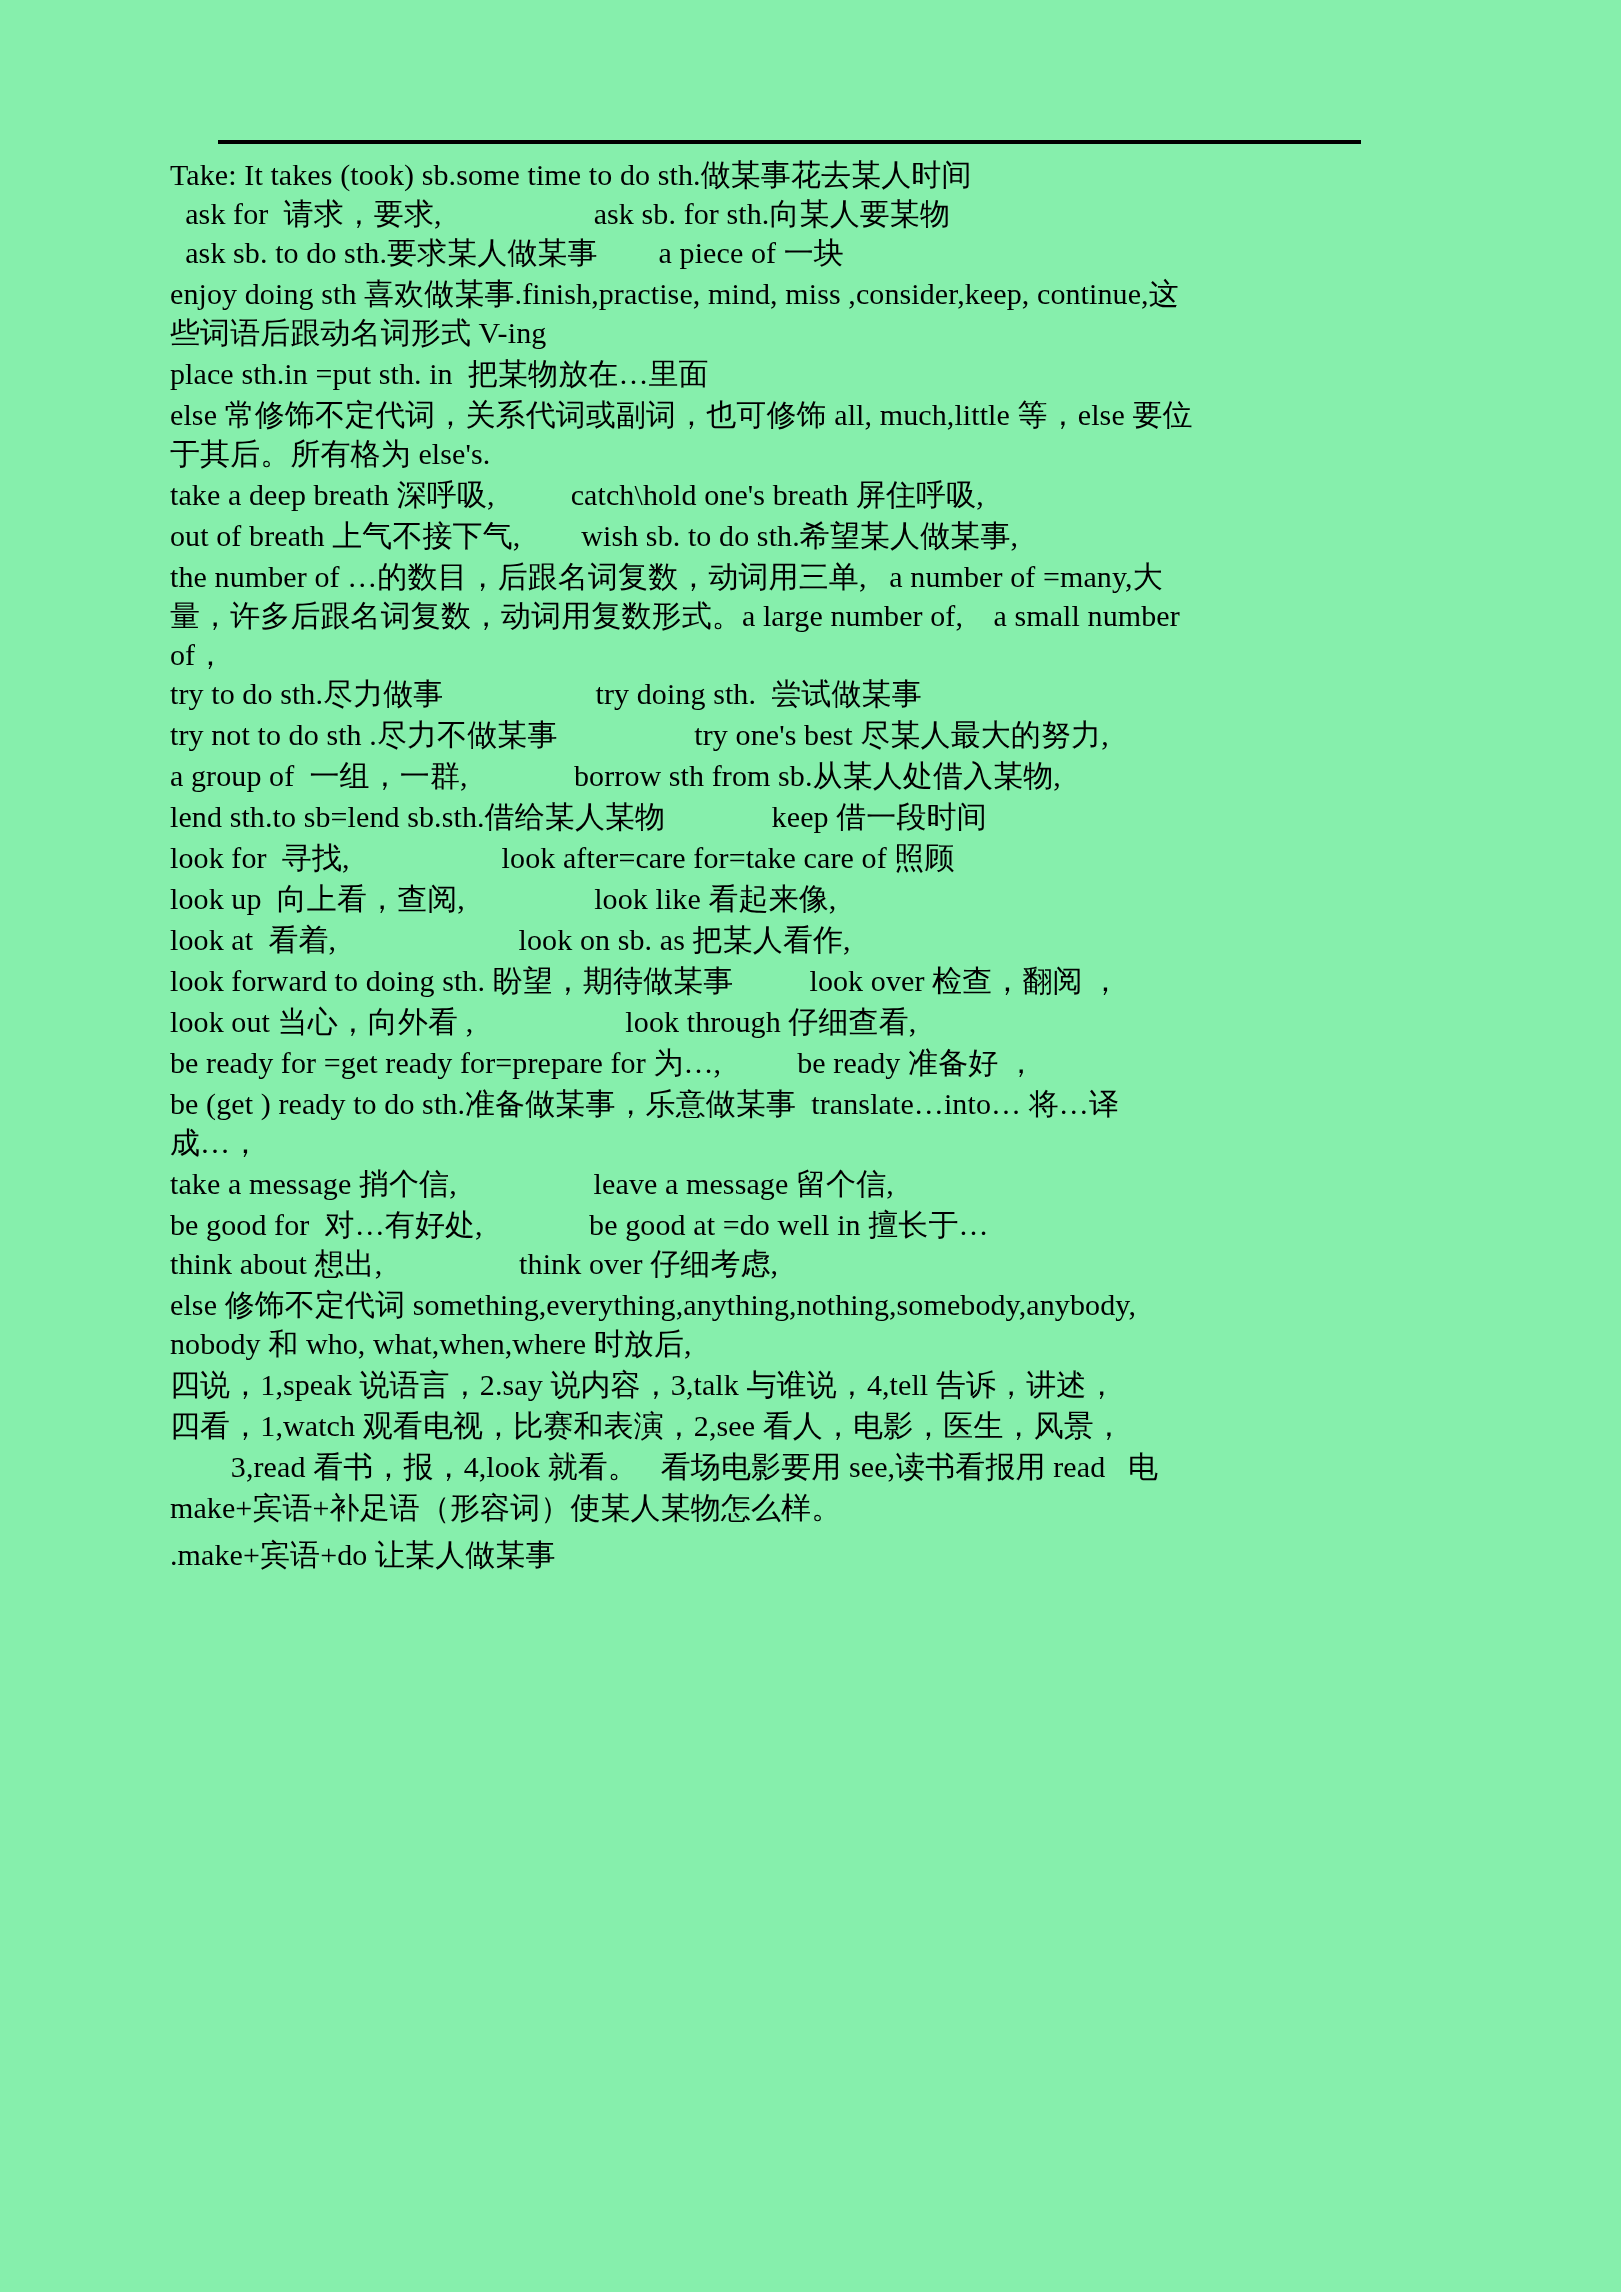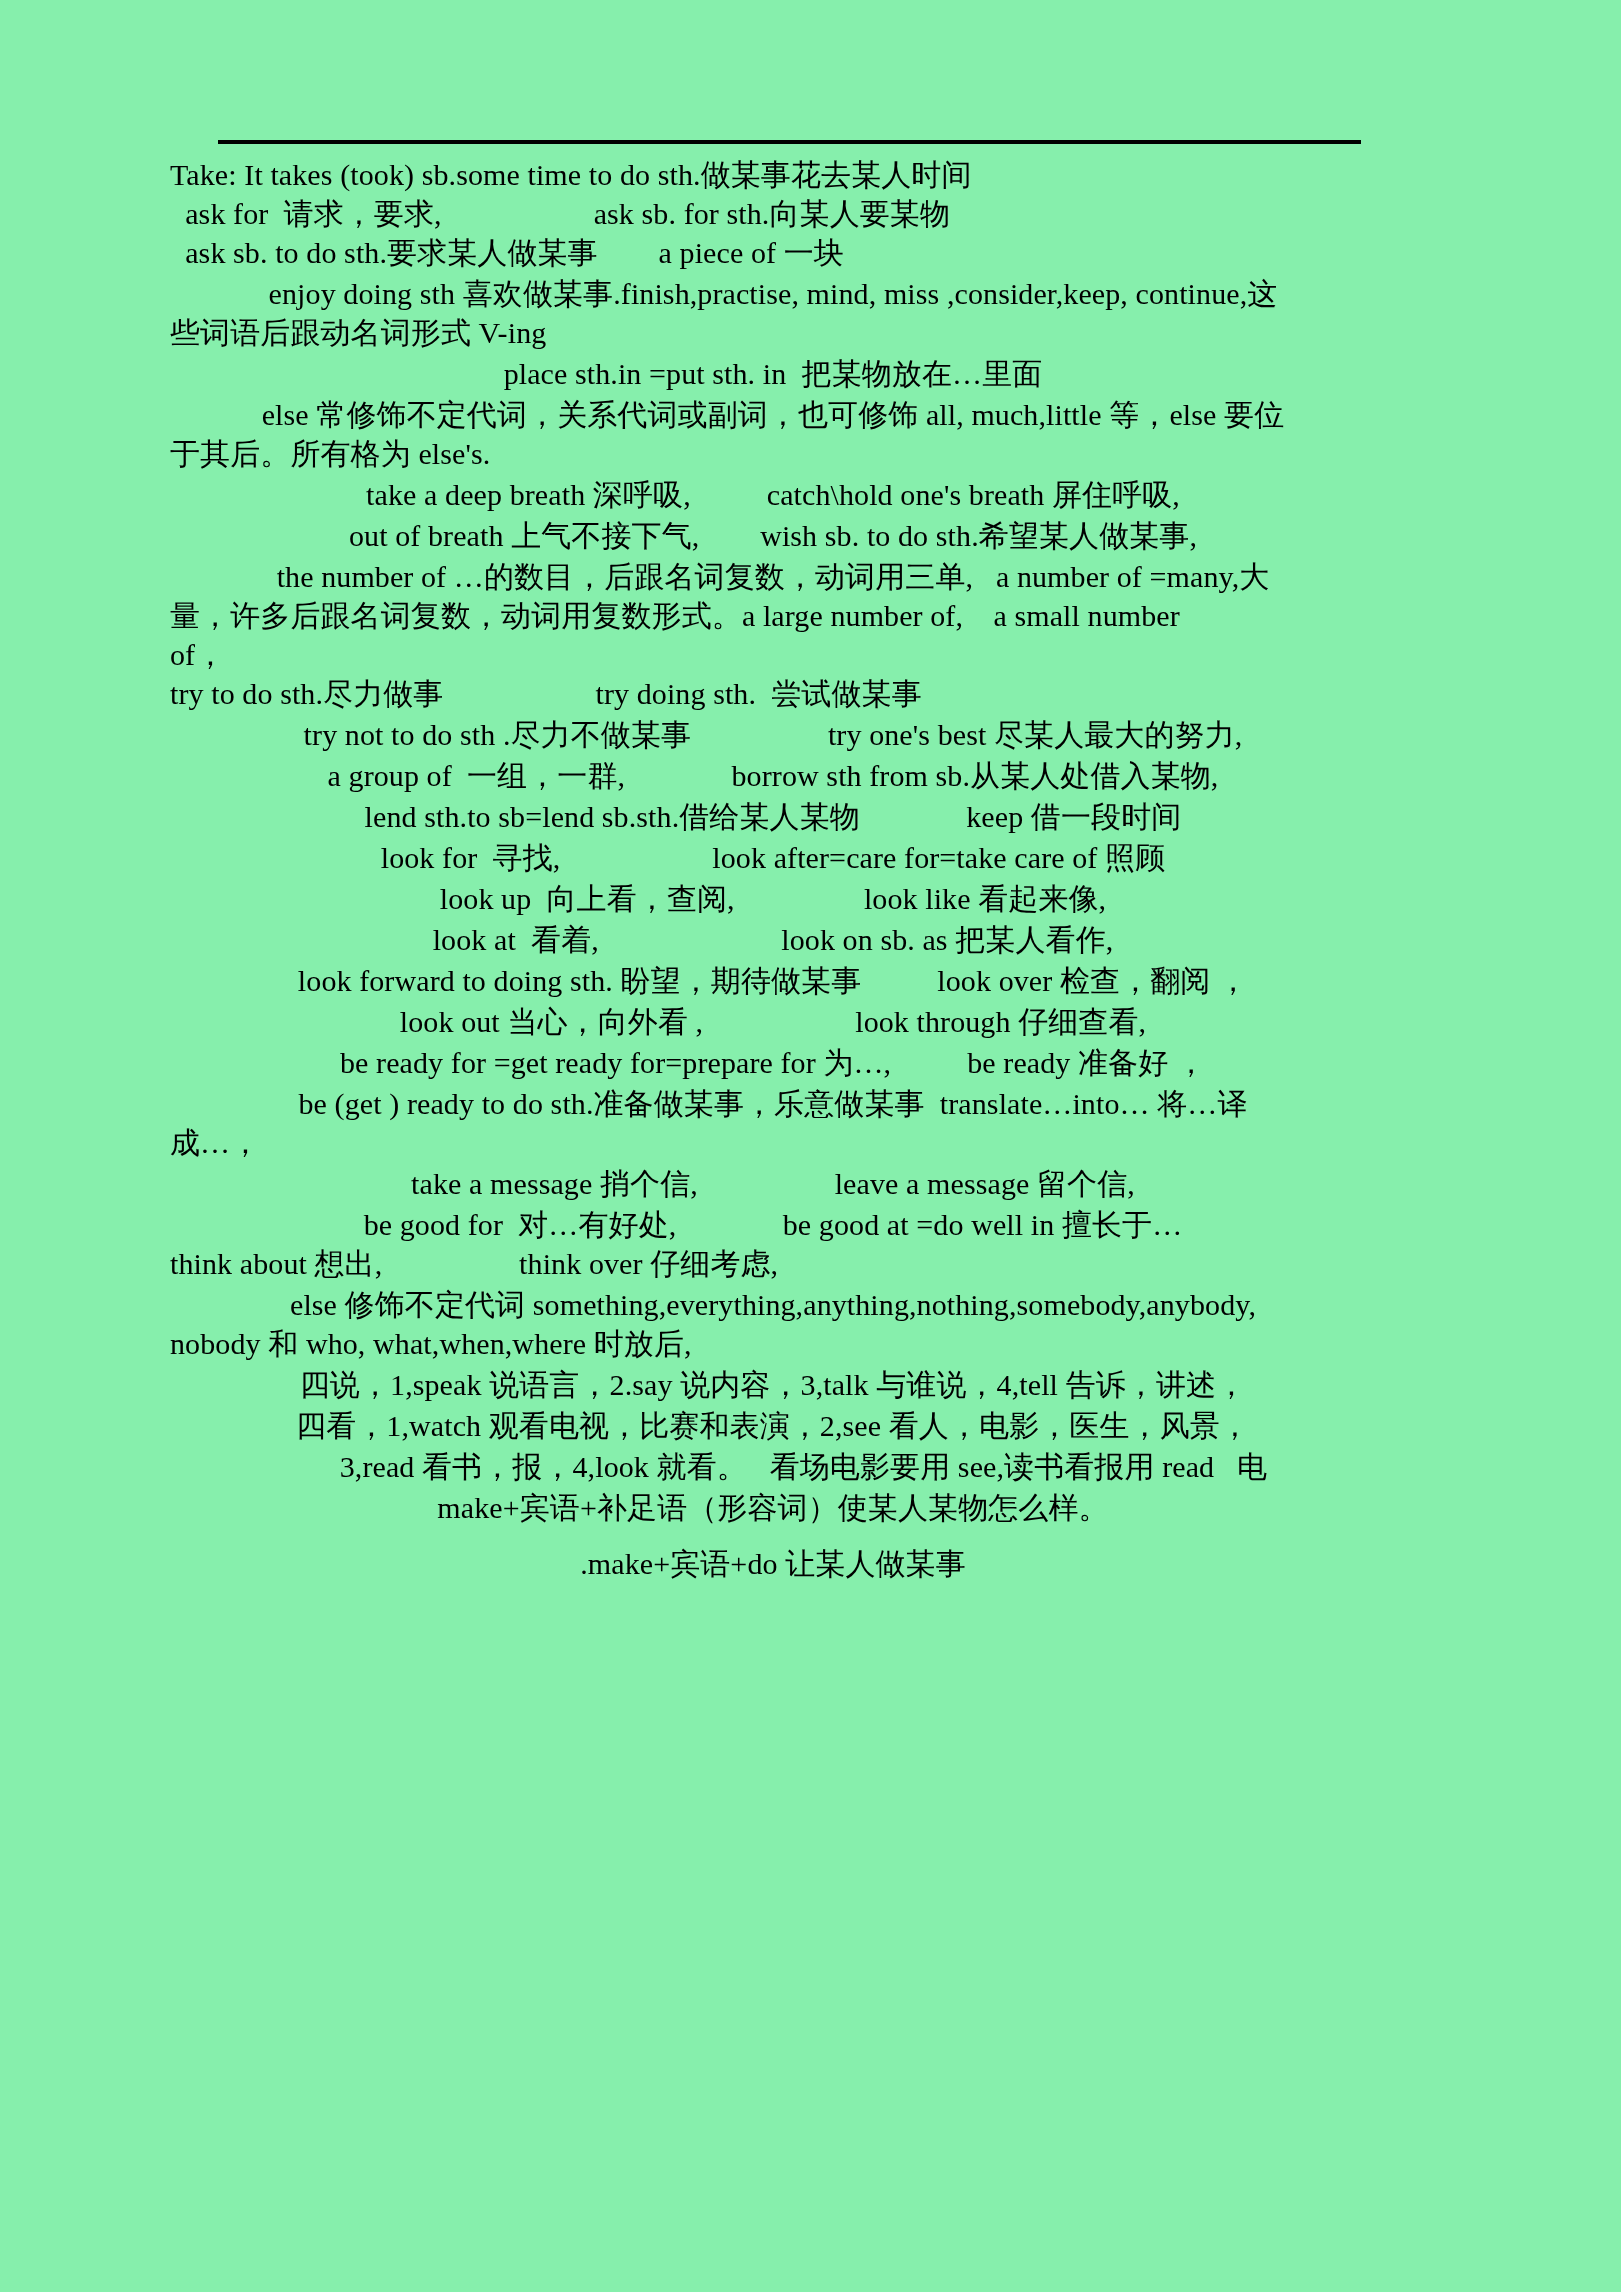"enjoy doing sth 喜欢做某事.finish,practise," .gap-sm { text-align: center -> none }
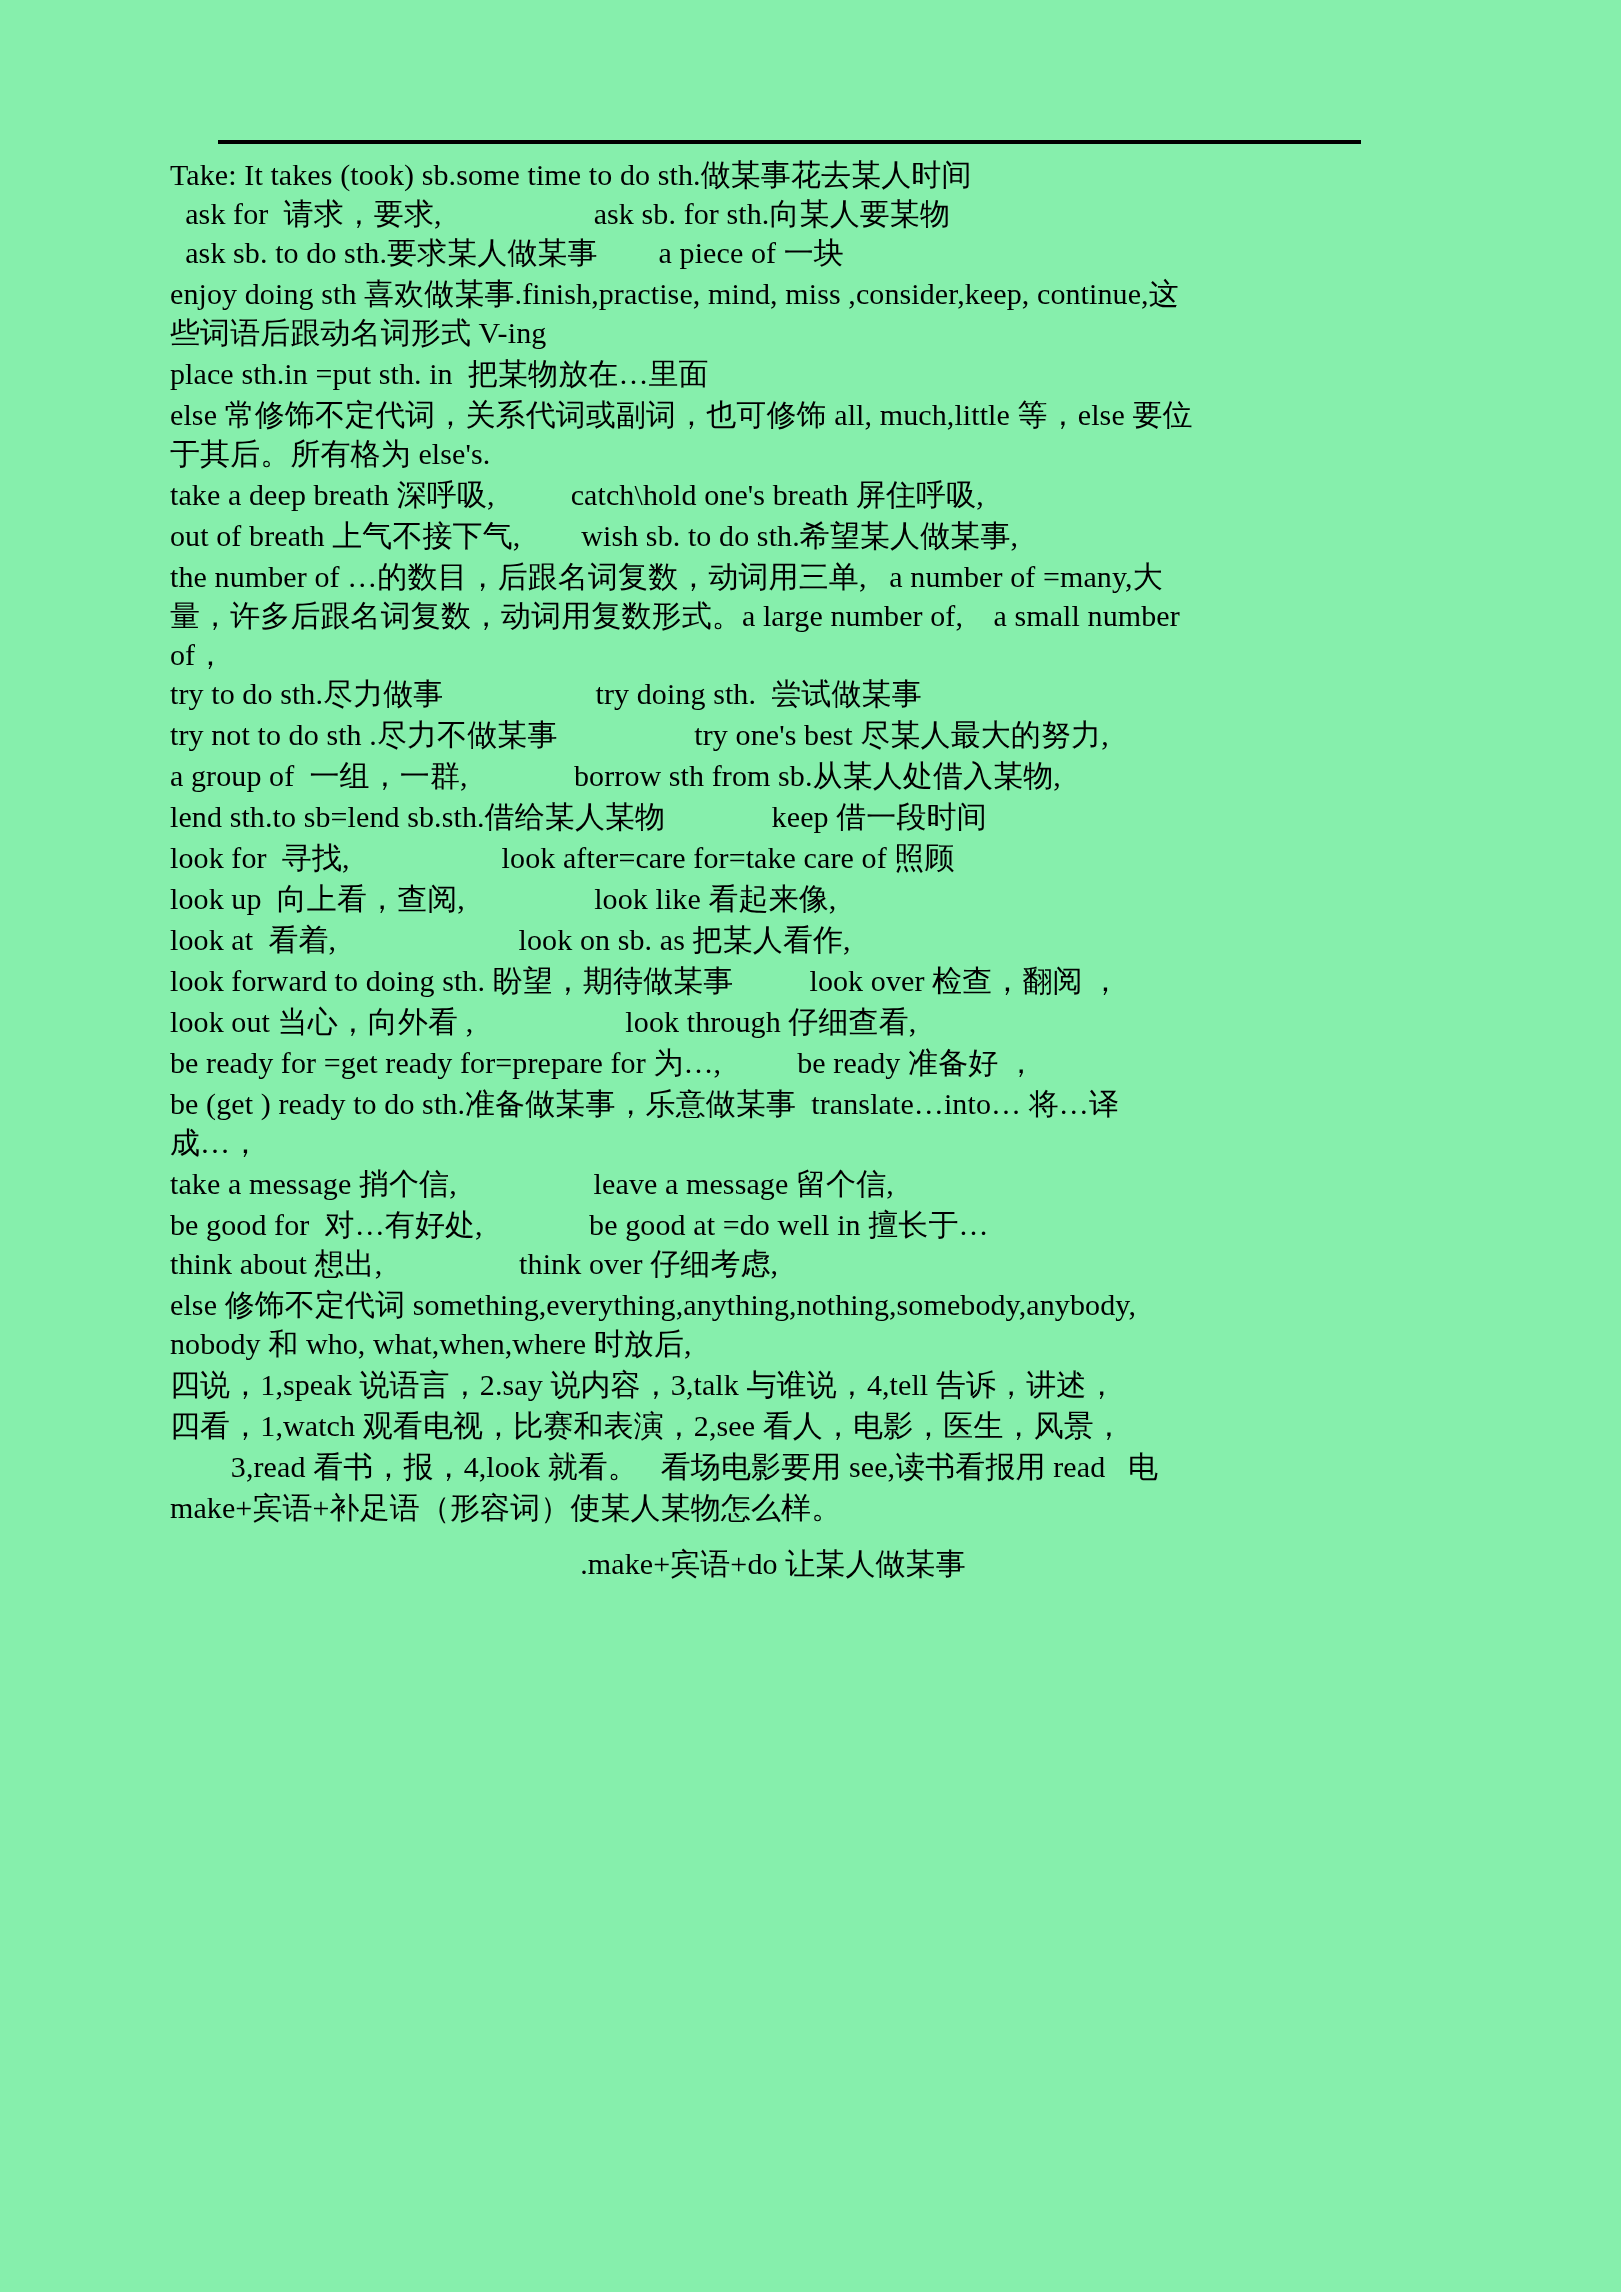".make+宾语+do 让某人做某事" .gap-md { margin-top: 17px -> 8px; text-align: center -> none }
